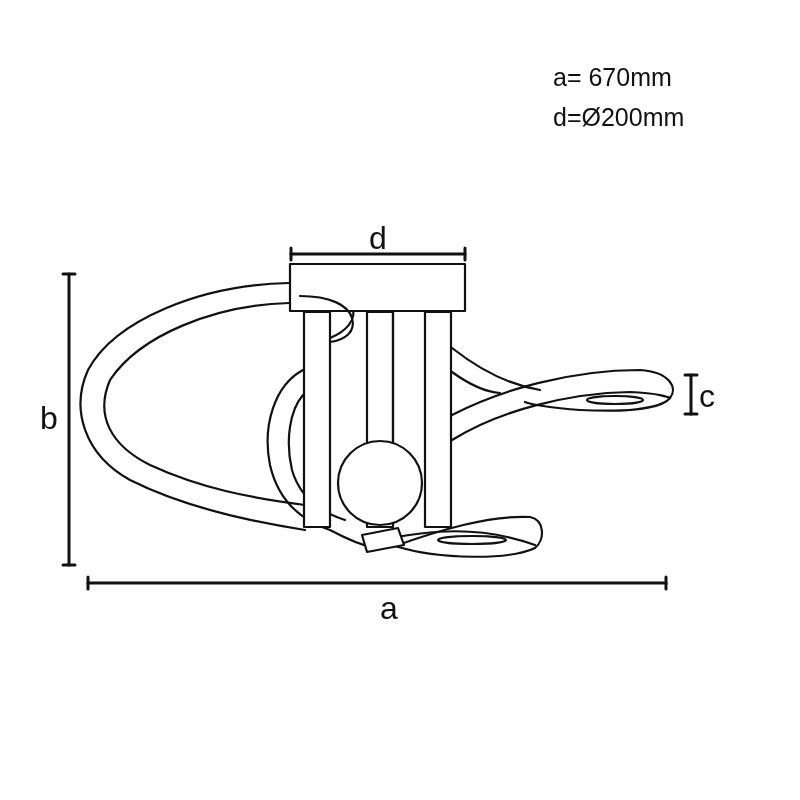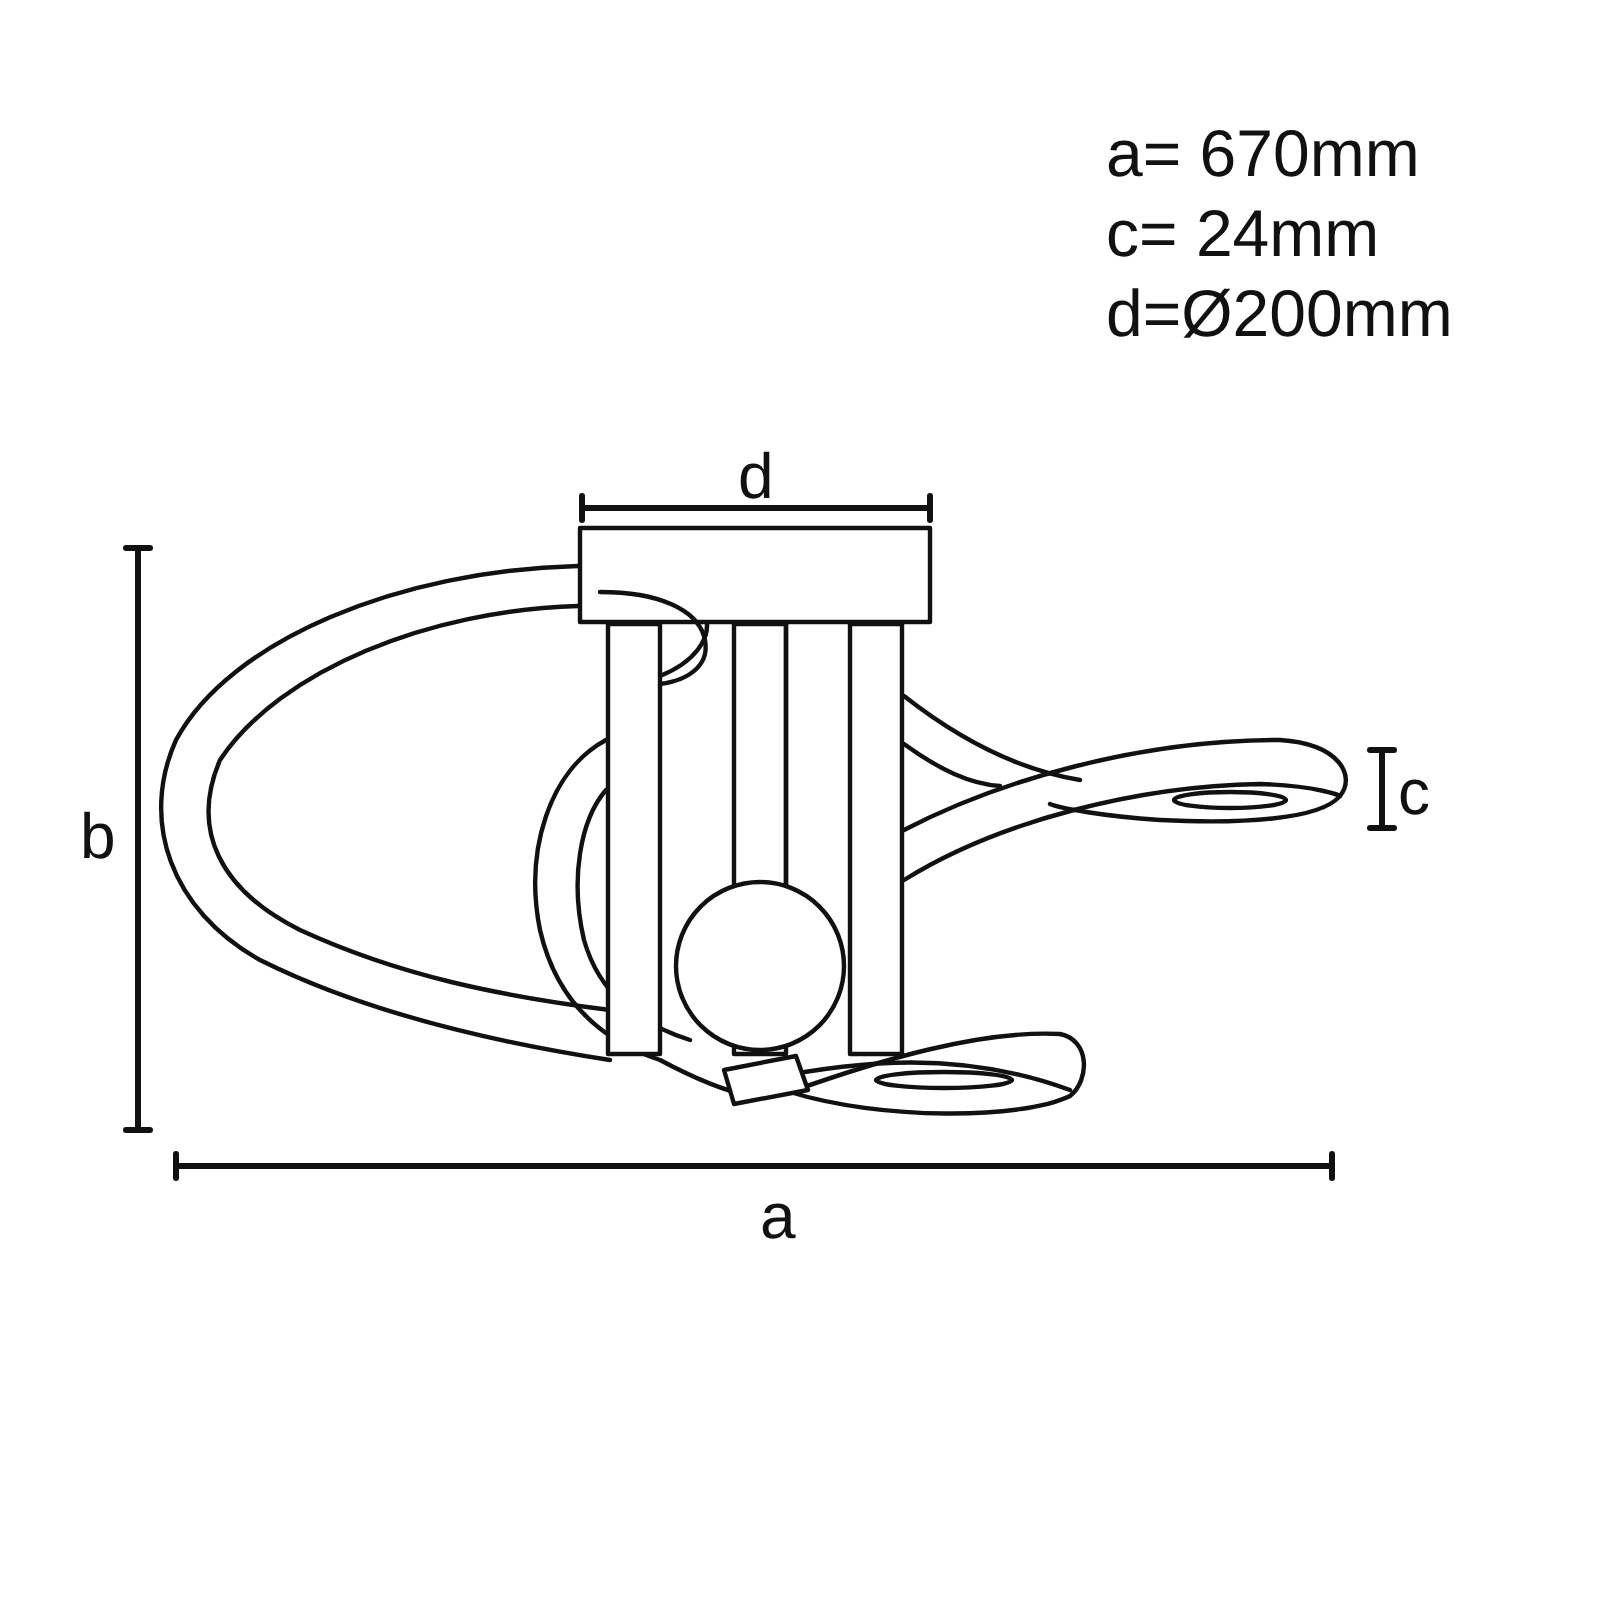"a= 670mm" .specs { font-size: 33px -> 25px }
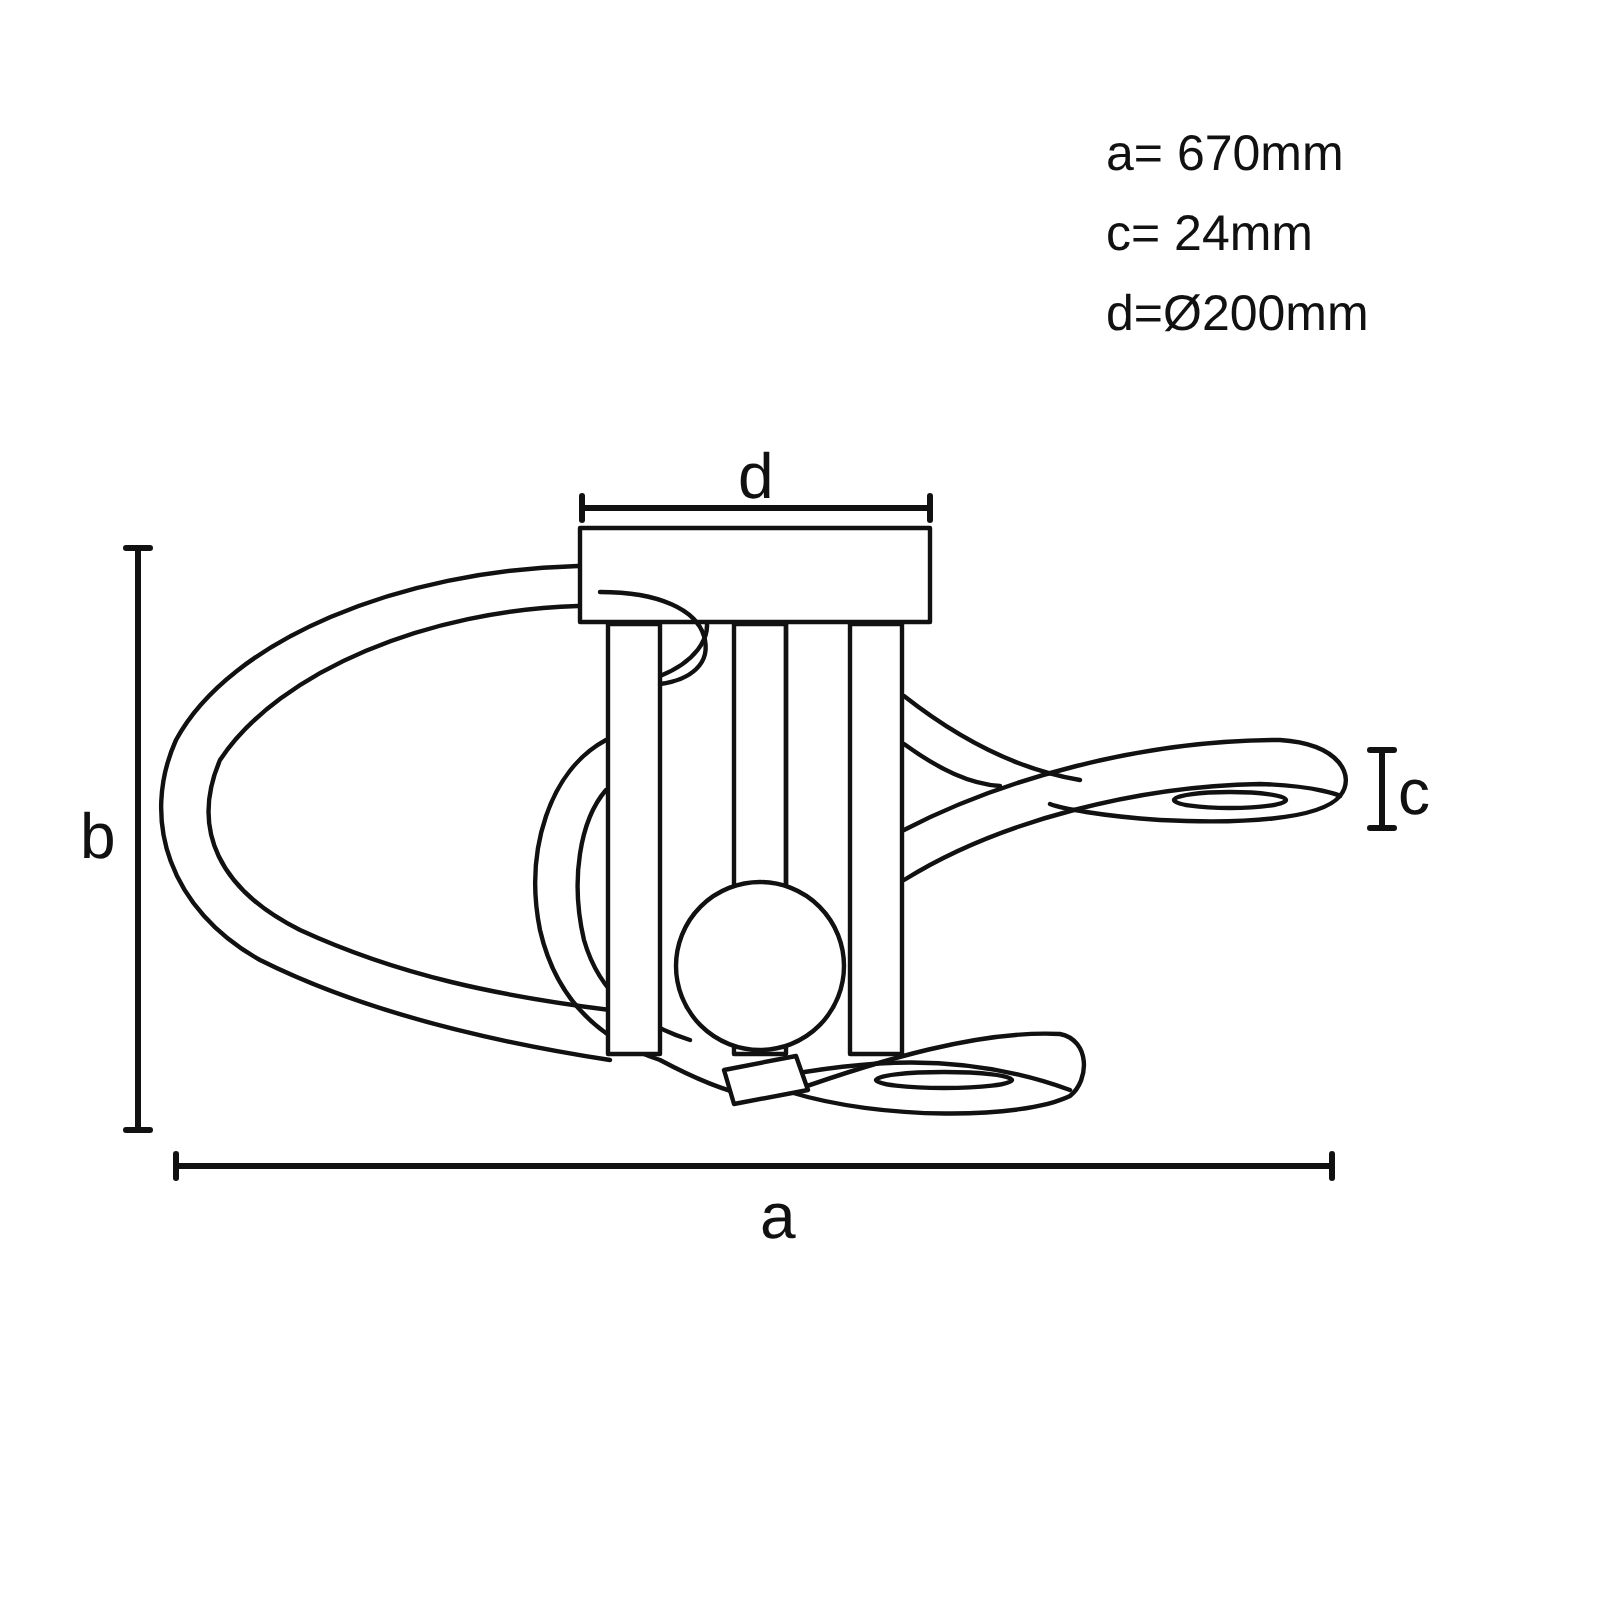"c= 24mm" div.spec-line { html: <div>c= 24mm</div> -> none }
